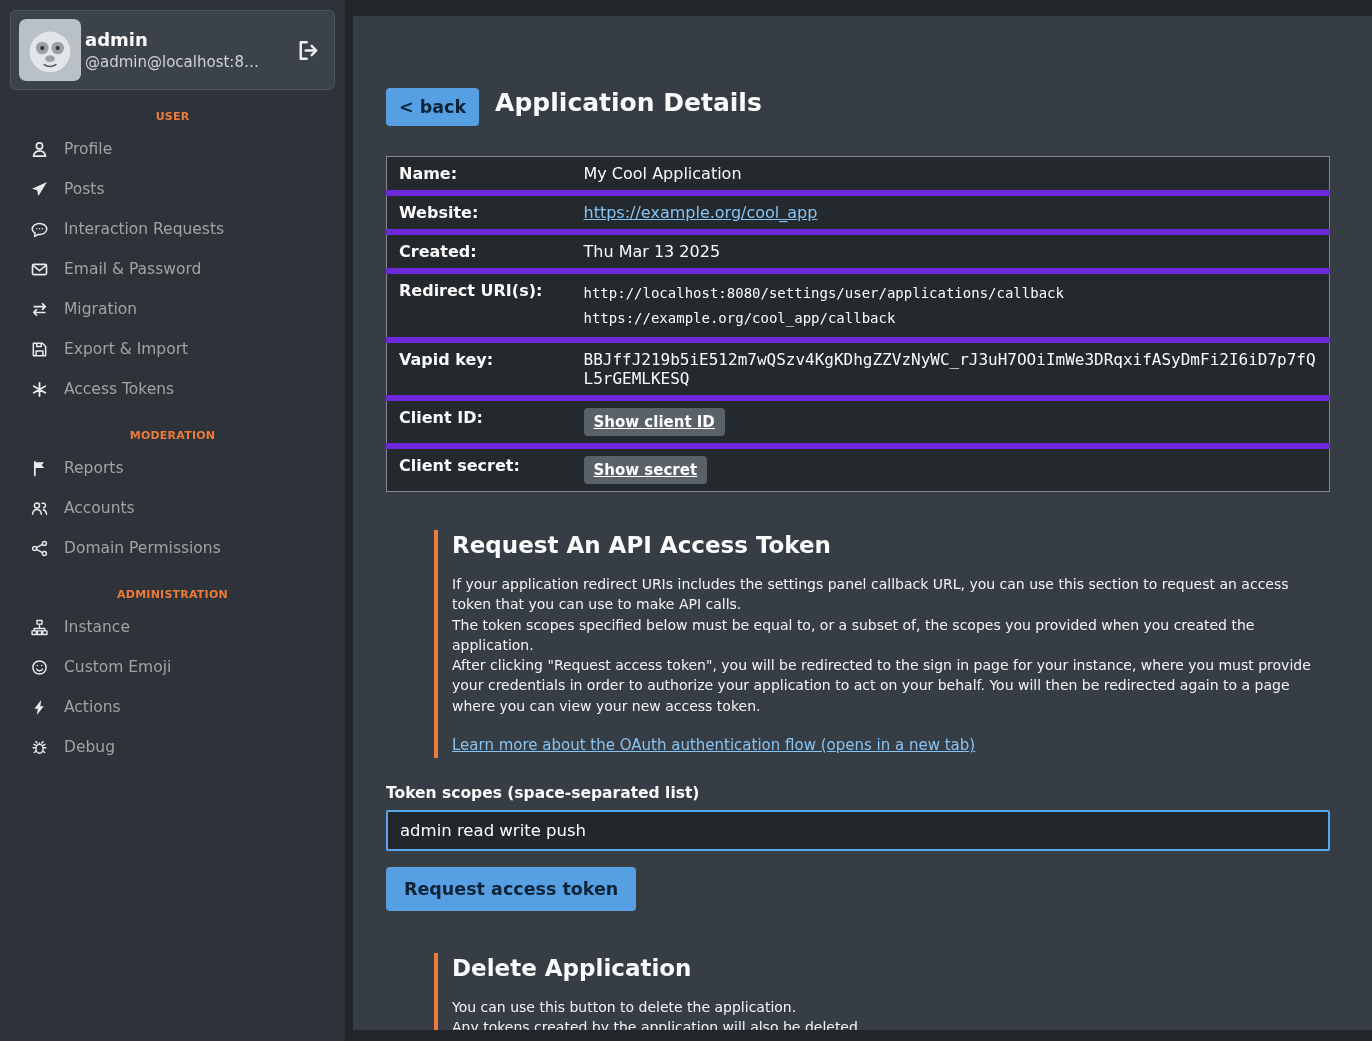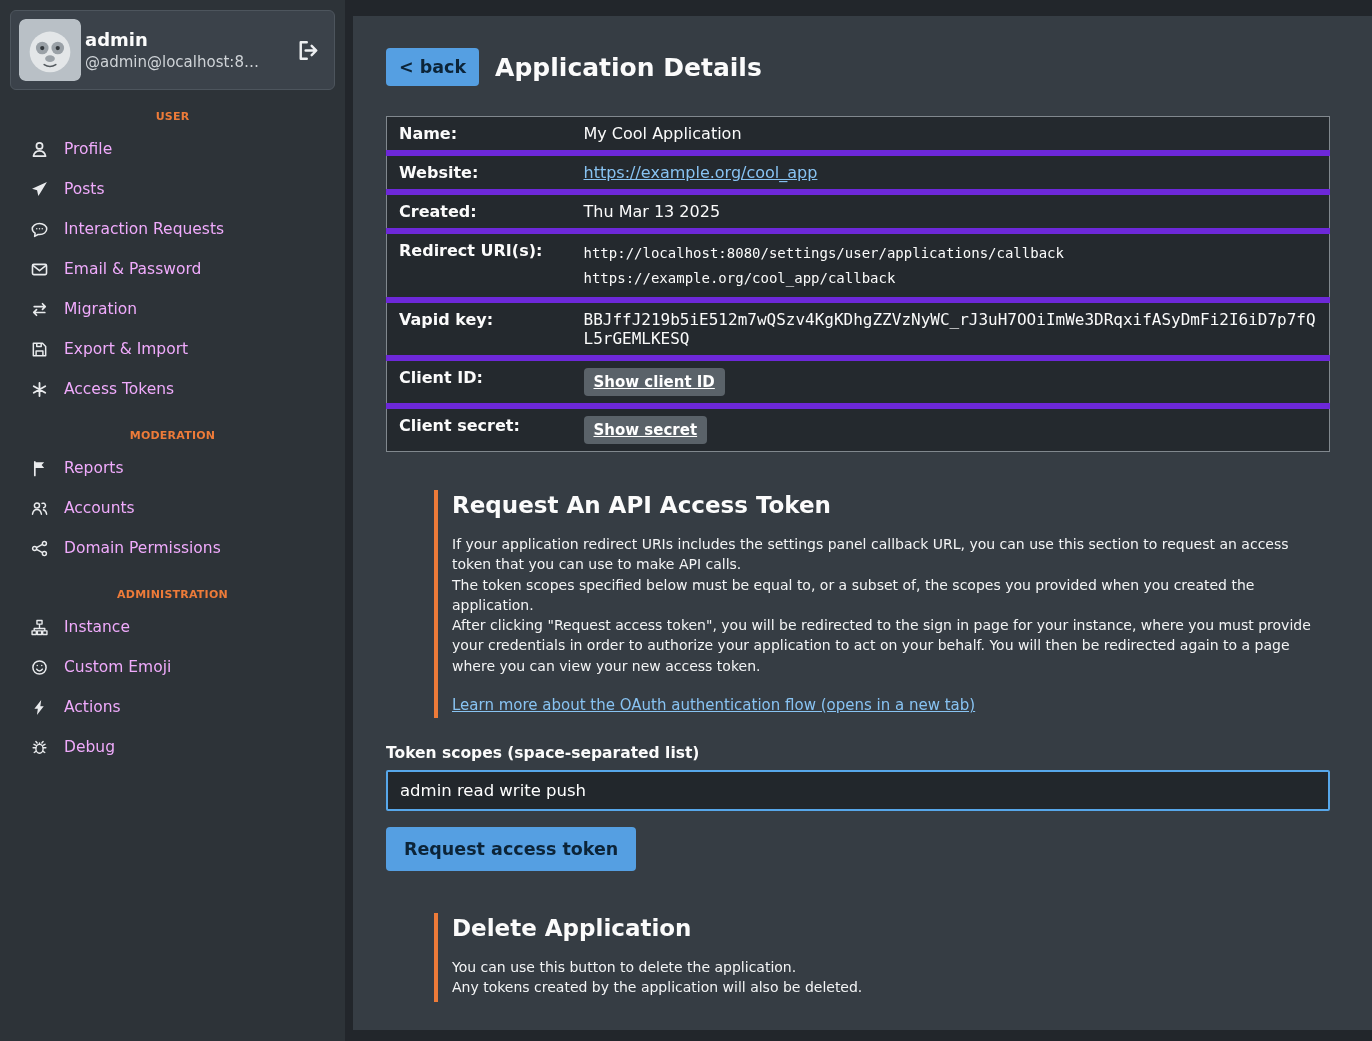"< back" .title-row { align-items: center -> none; margin-top: none -> 40px }
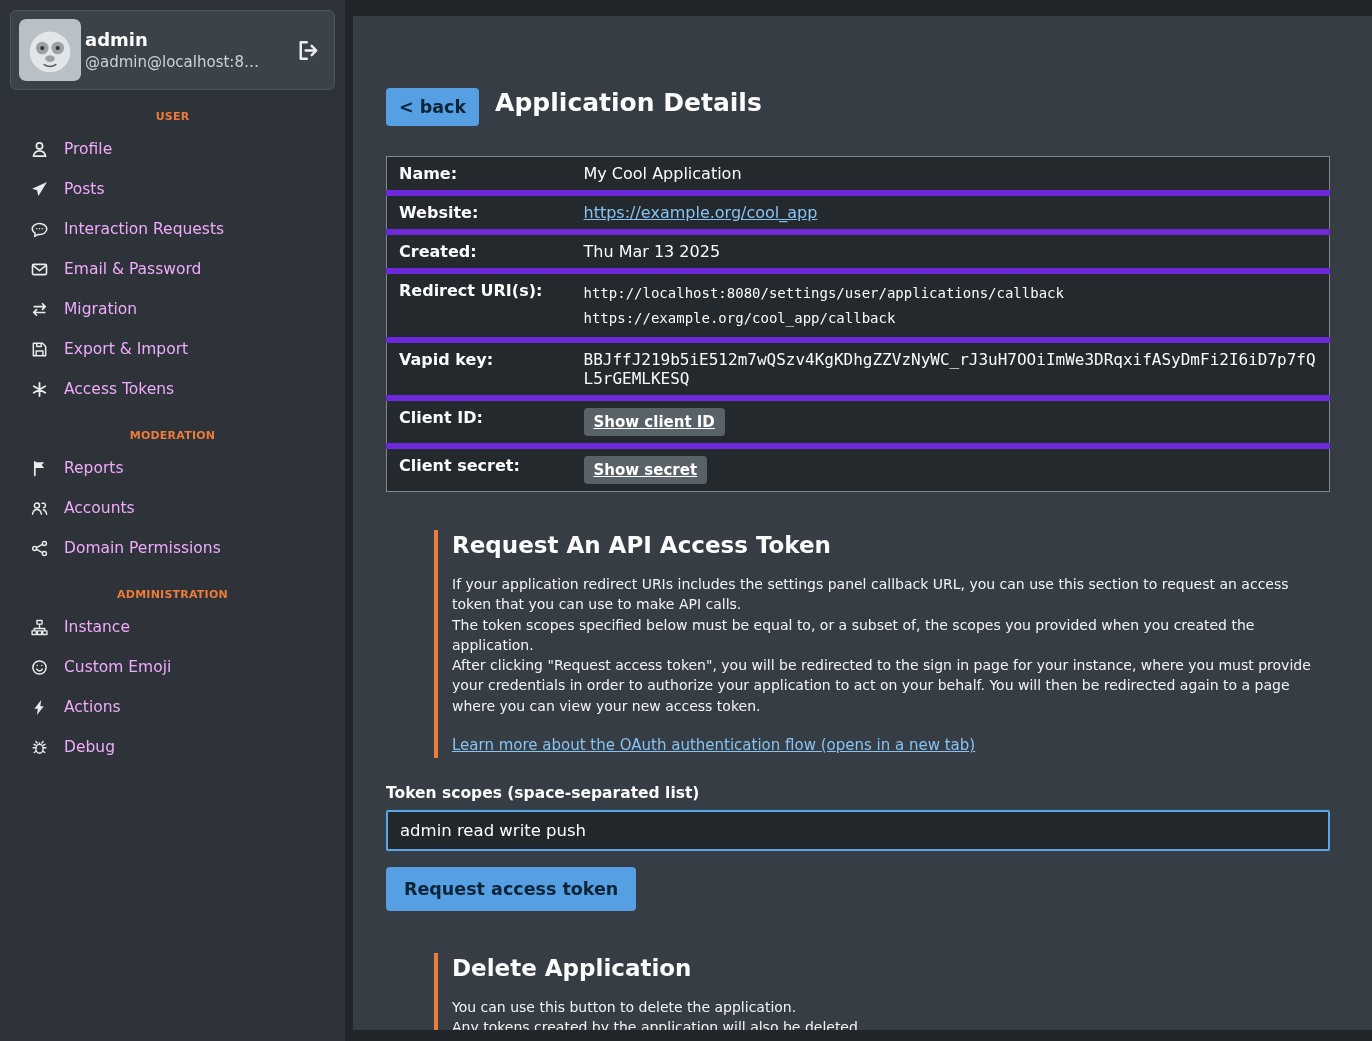"Profile" .nav-item { color: #f0abfc -> #a3a3a3 }
